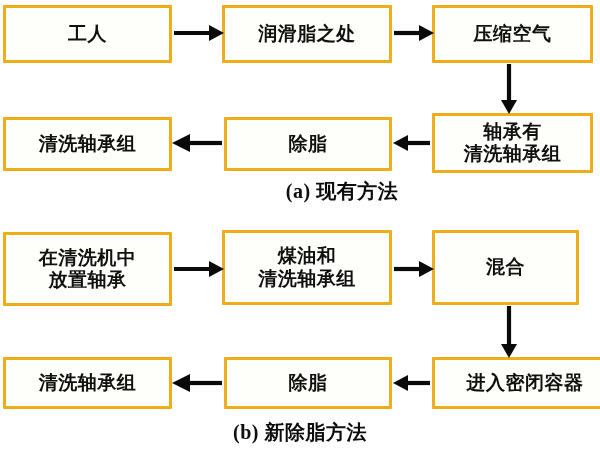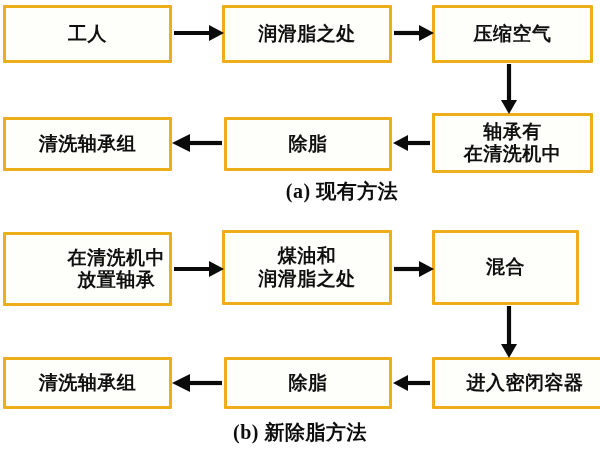"轴承有" span.label { text: 在清洗机中 -> 清洗轴承组 }
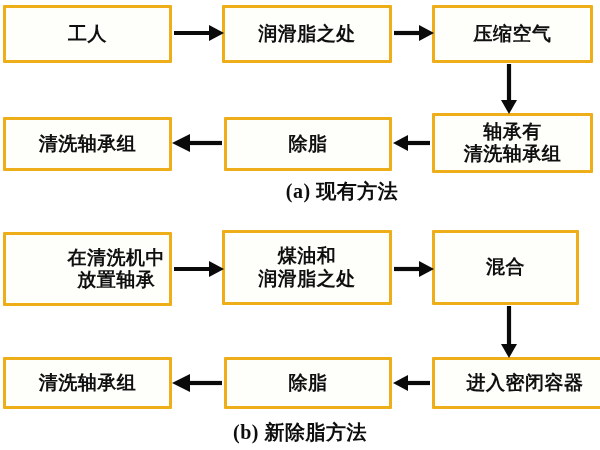"在清洗机中" div.node { justify-content: flex-end -> none }
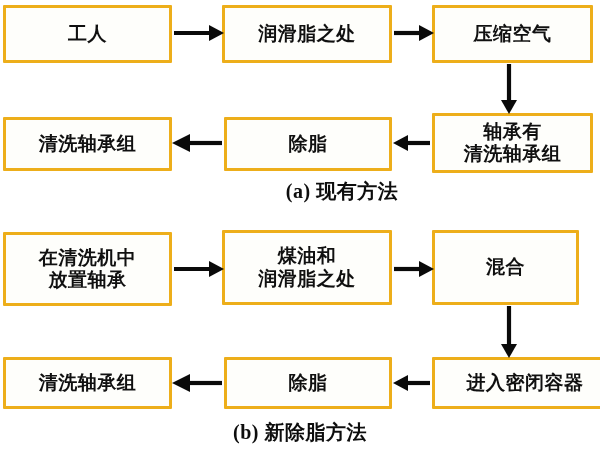"煤油和" span.label { text: 润滑脂之处 -> 清洗轴承组 }
